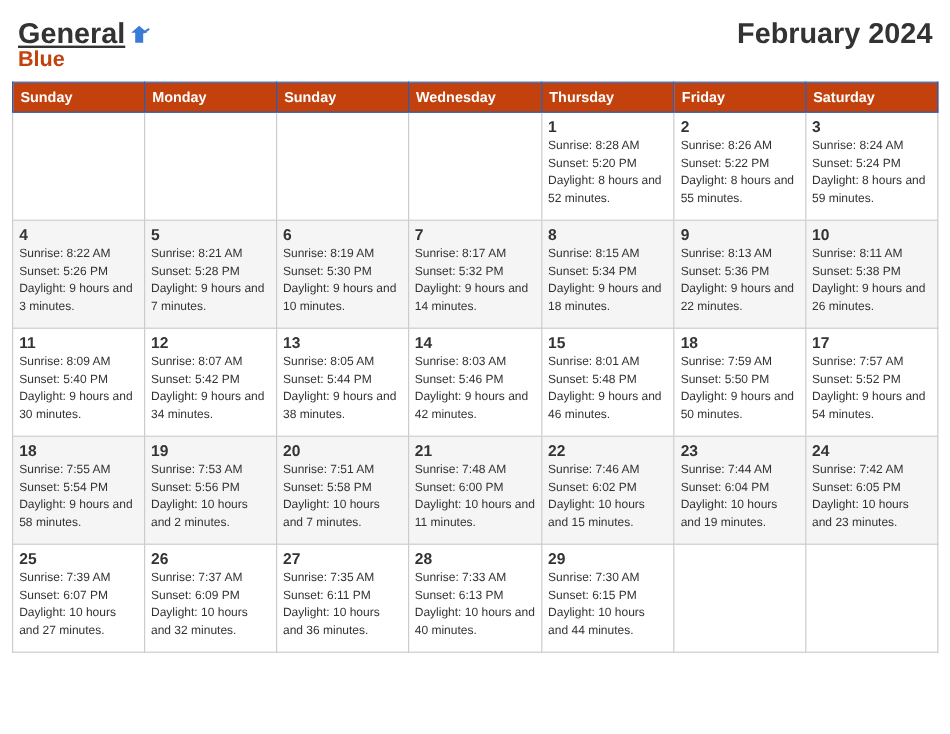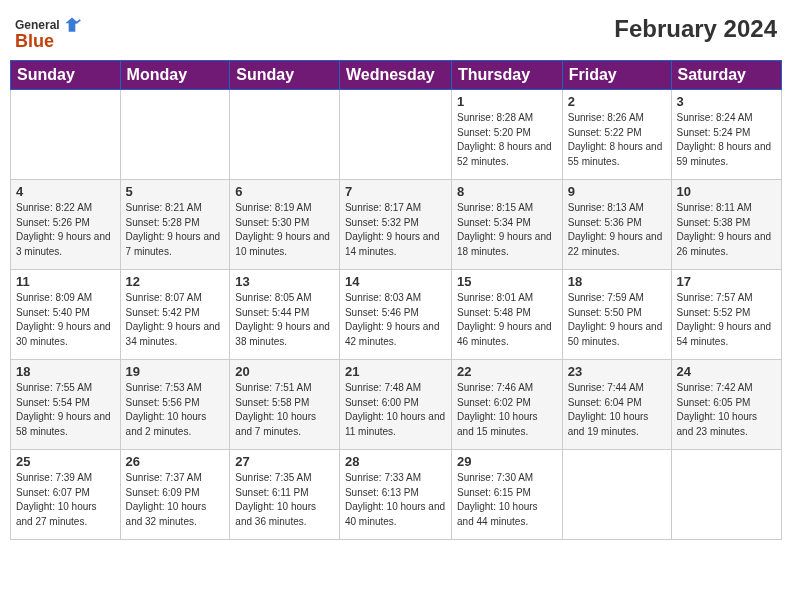"General" .logo-text-general { font-size: 12px -> 24px; text-decoration: none -> underline }
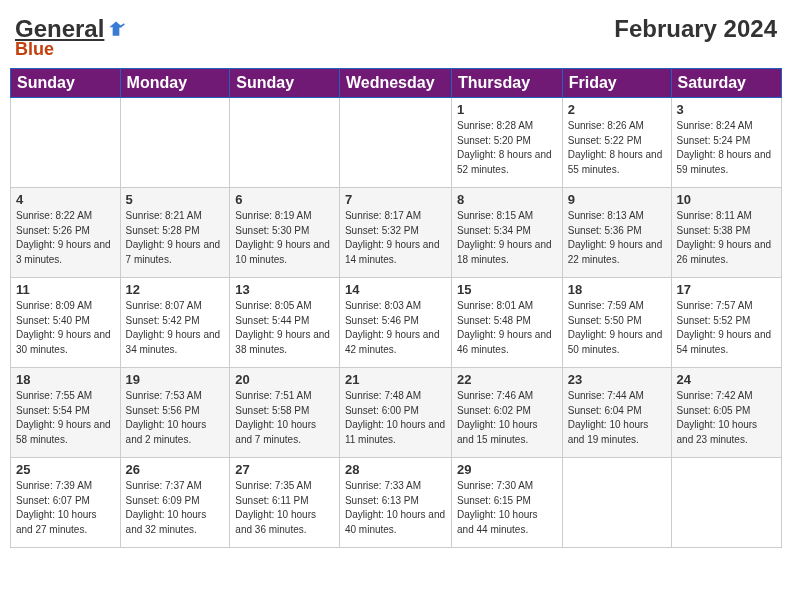"Sunday" .calendar th { background-color: #701a75 -> #c2410c; font-size: 16px -> 12px }
